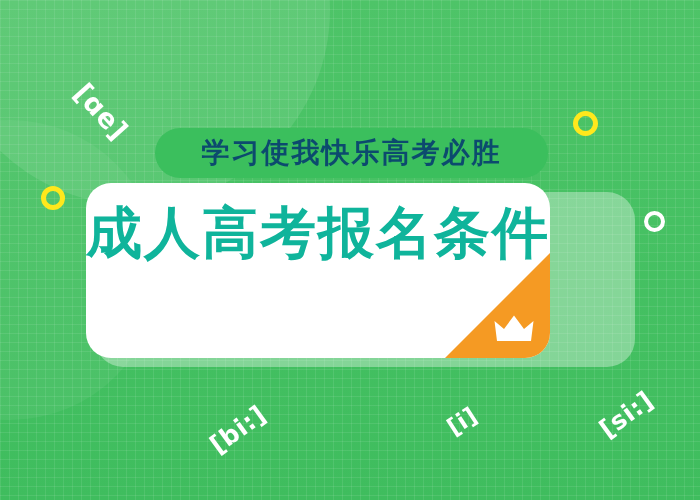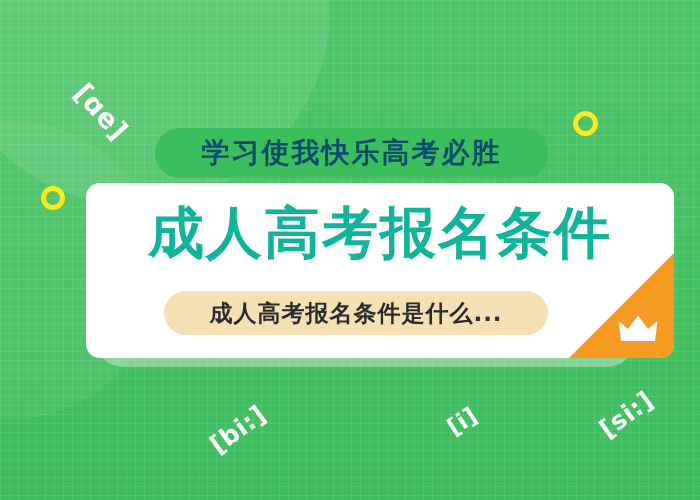"成人高考报名条件" #card { border-radius: 14px -> 25px; width: 588px -> 464px }
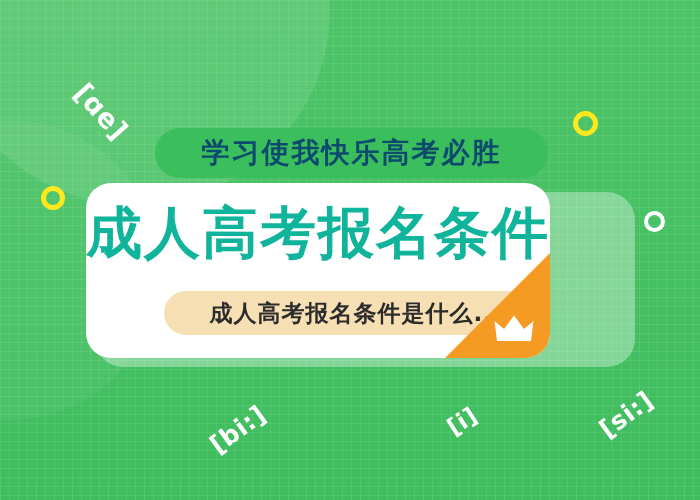"成人高考报名条件是什么..." div { html: <div> <span>成人高考报名条件是什么...</span> </div> -> none }
